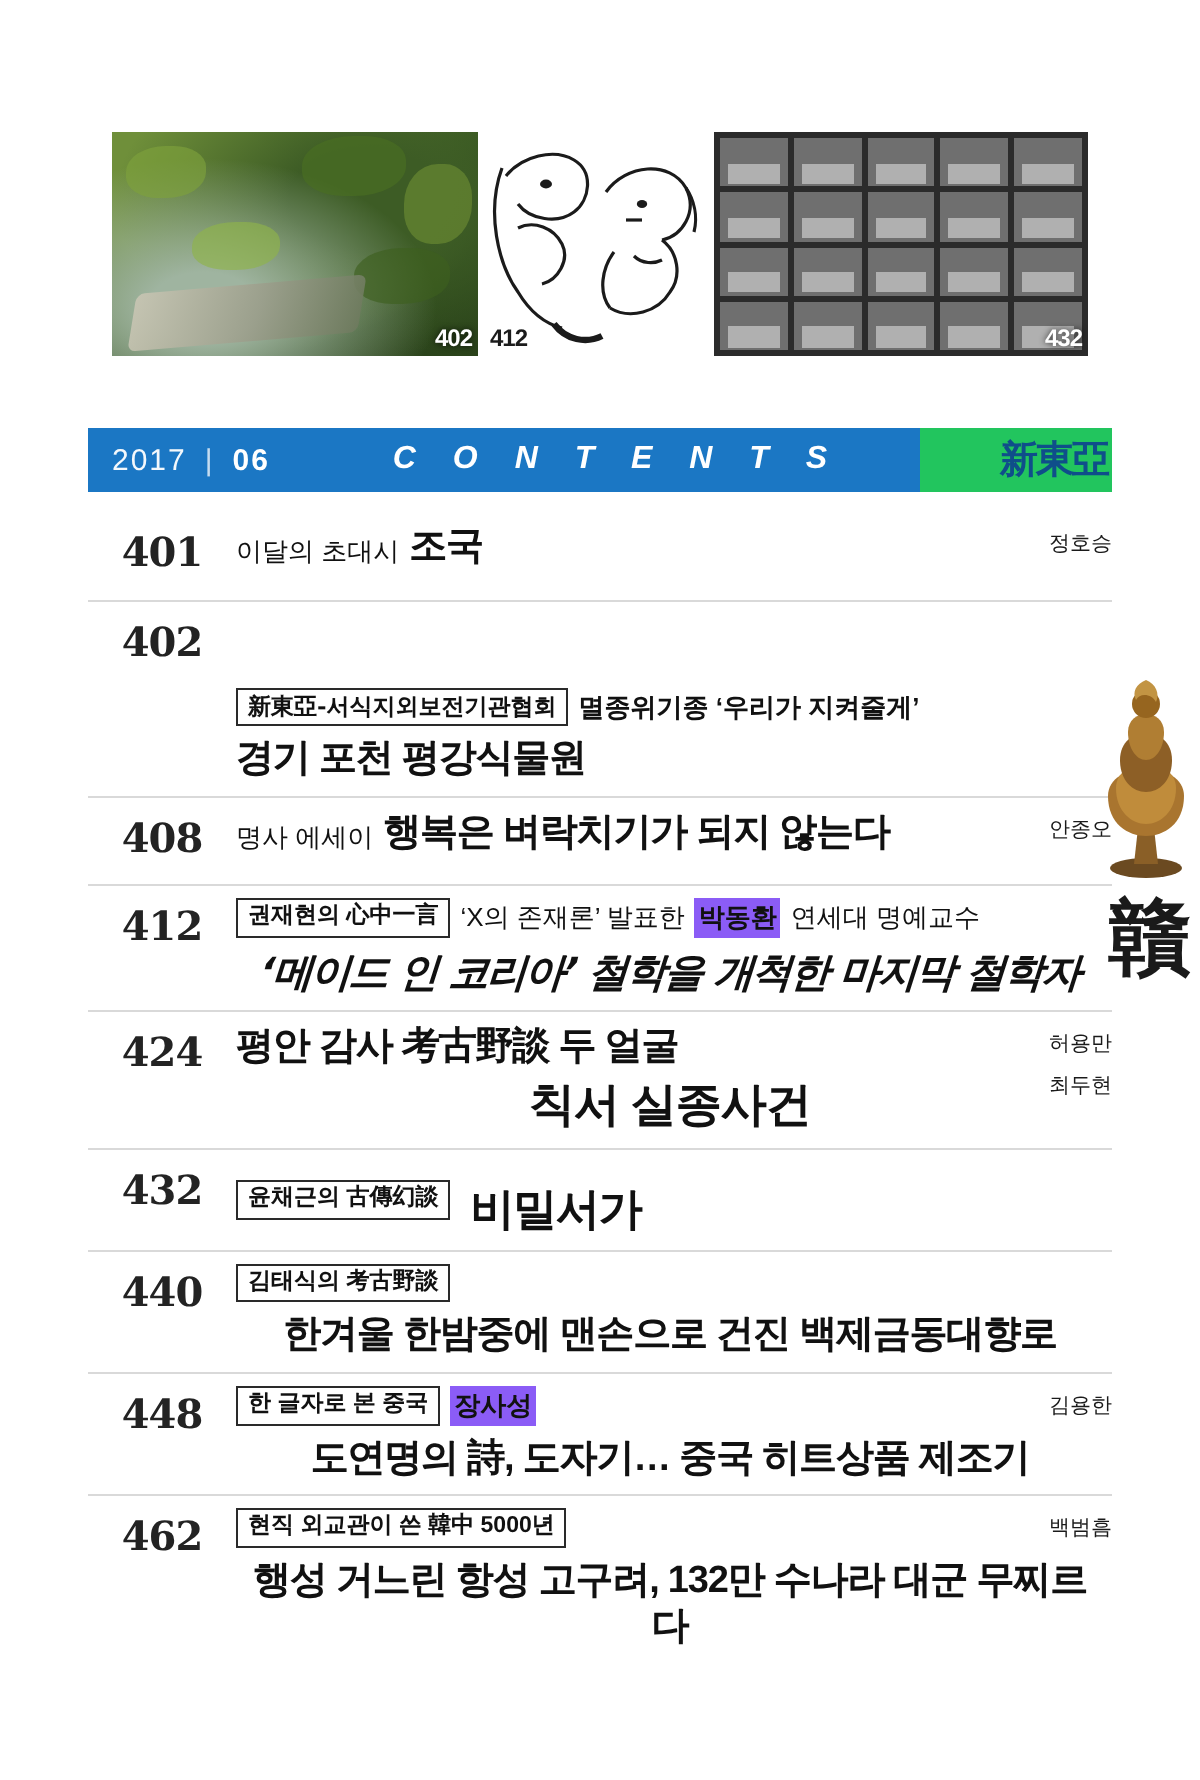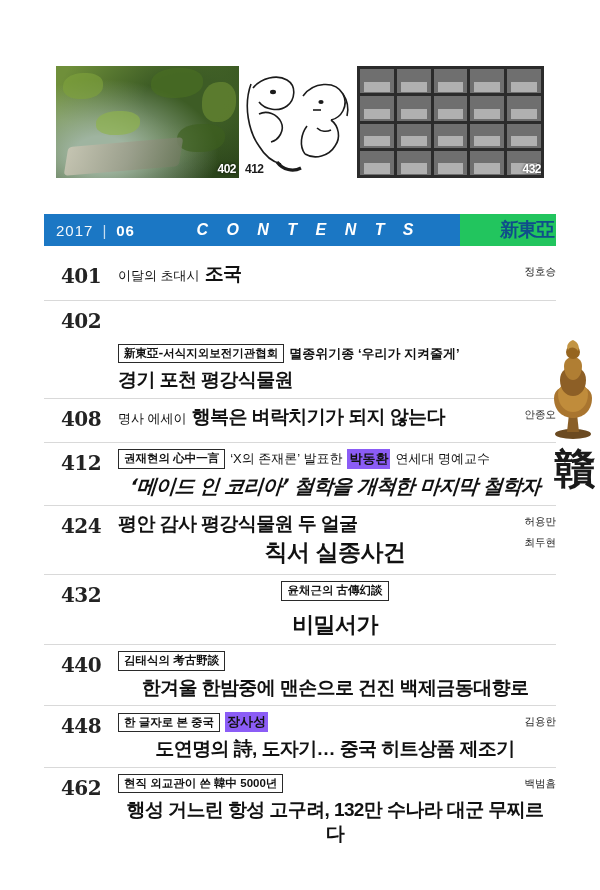"평안 감사 평강식물원 두 얼굴" span.title { text: 평강식물원 -> 考古野談 }
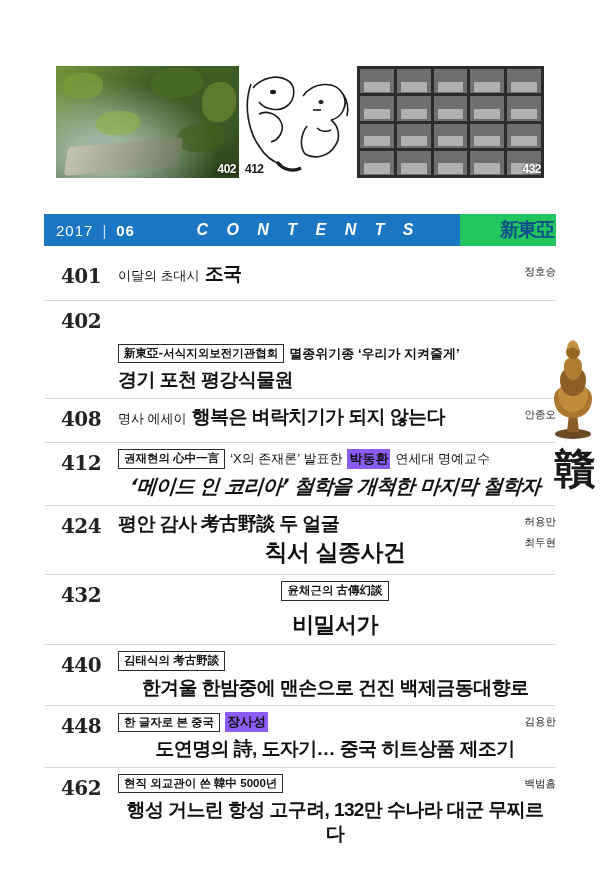"윤채근의 古傳幻談" .row-inline { flex-direction: column -> none }
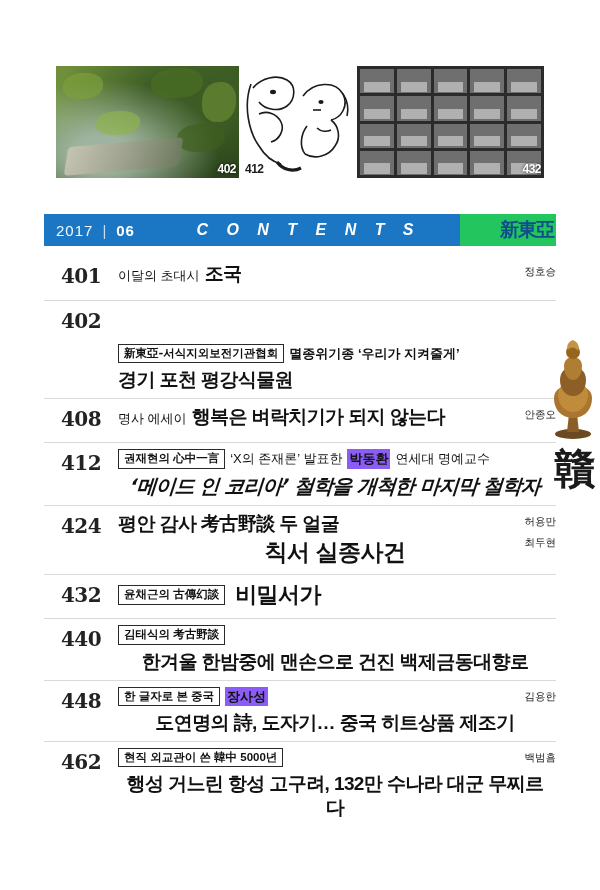"비밀서가" .row-inline .title { margin-top: 0 -> 10px }
